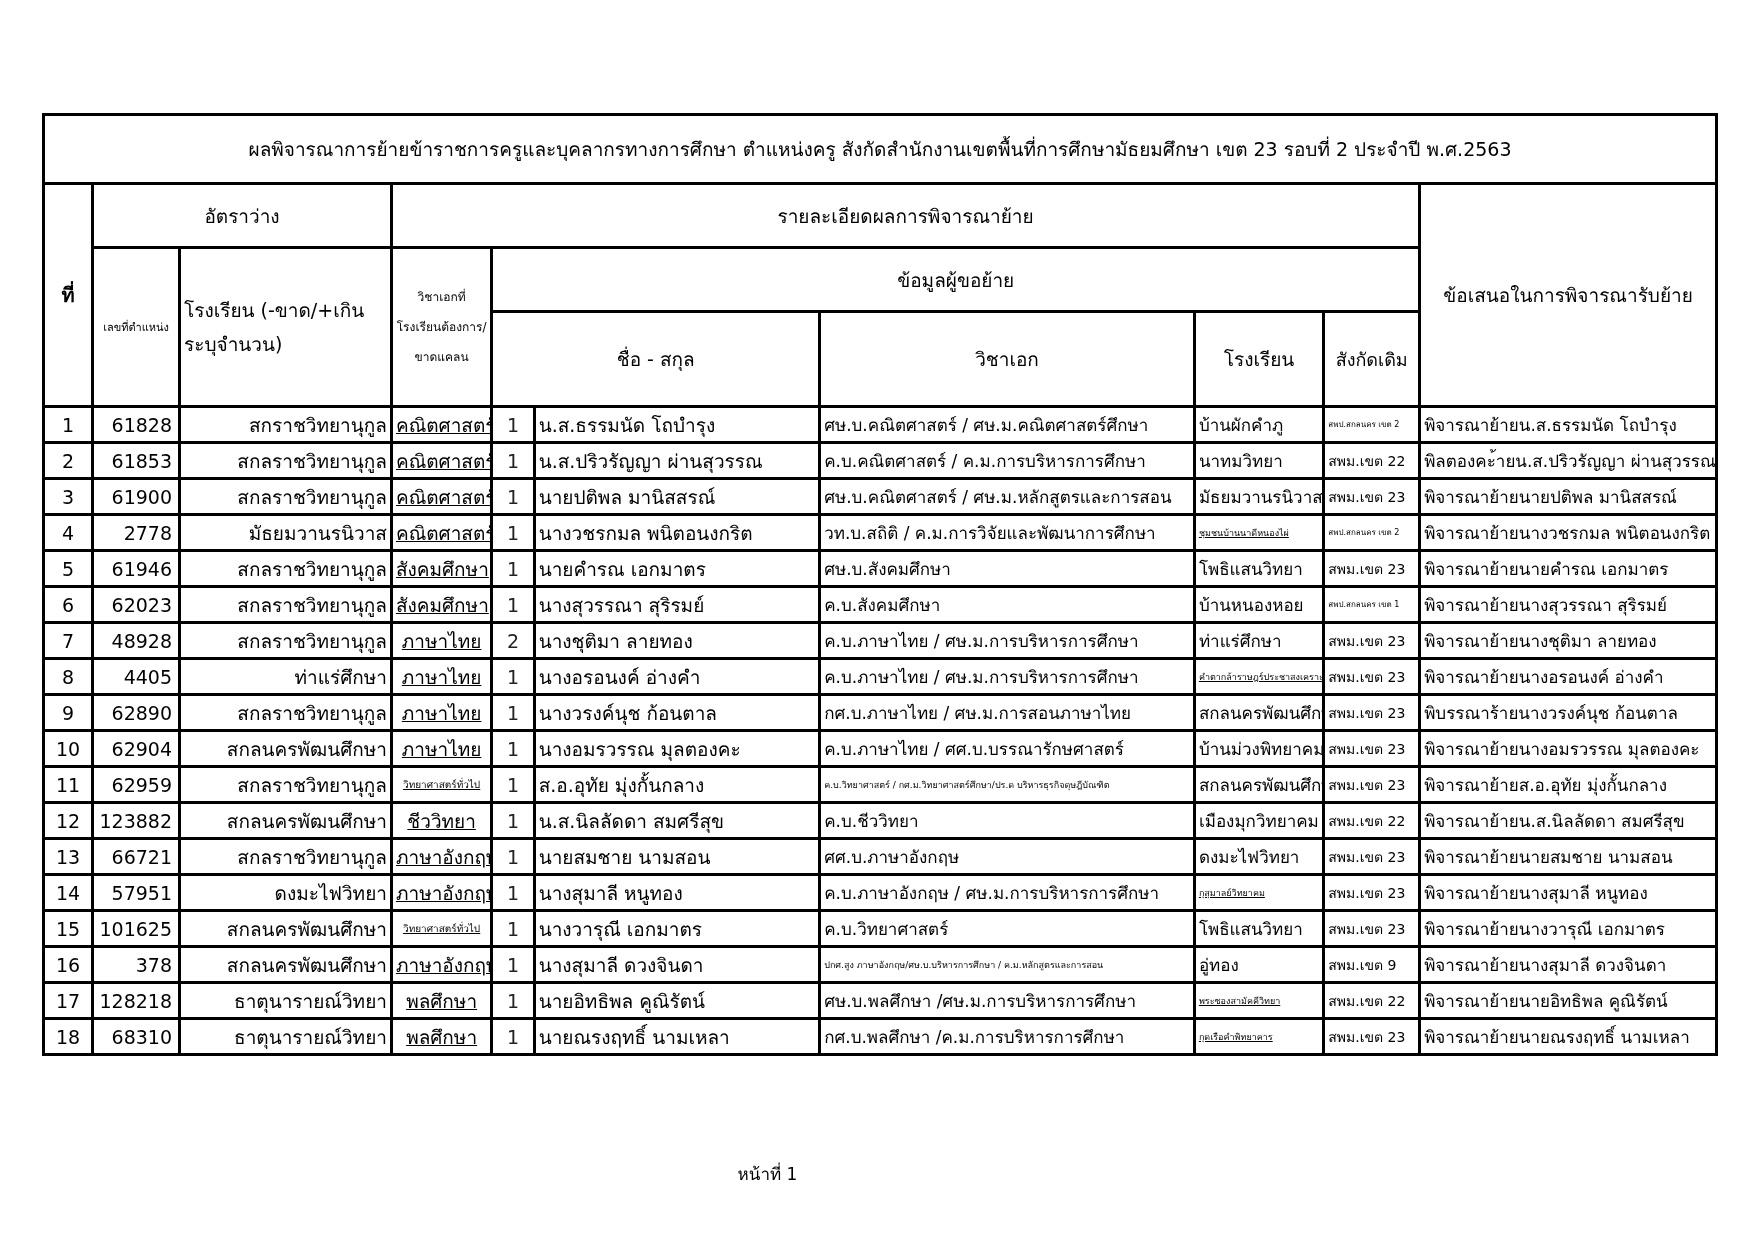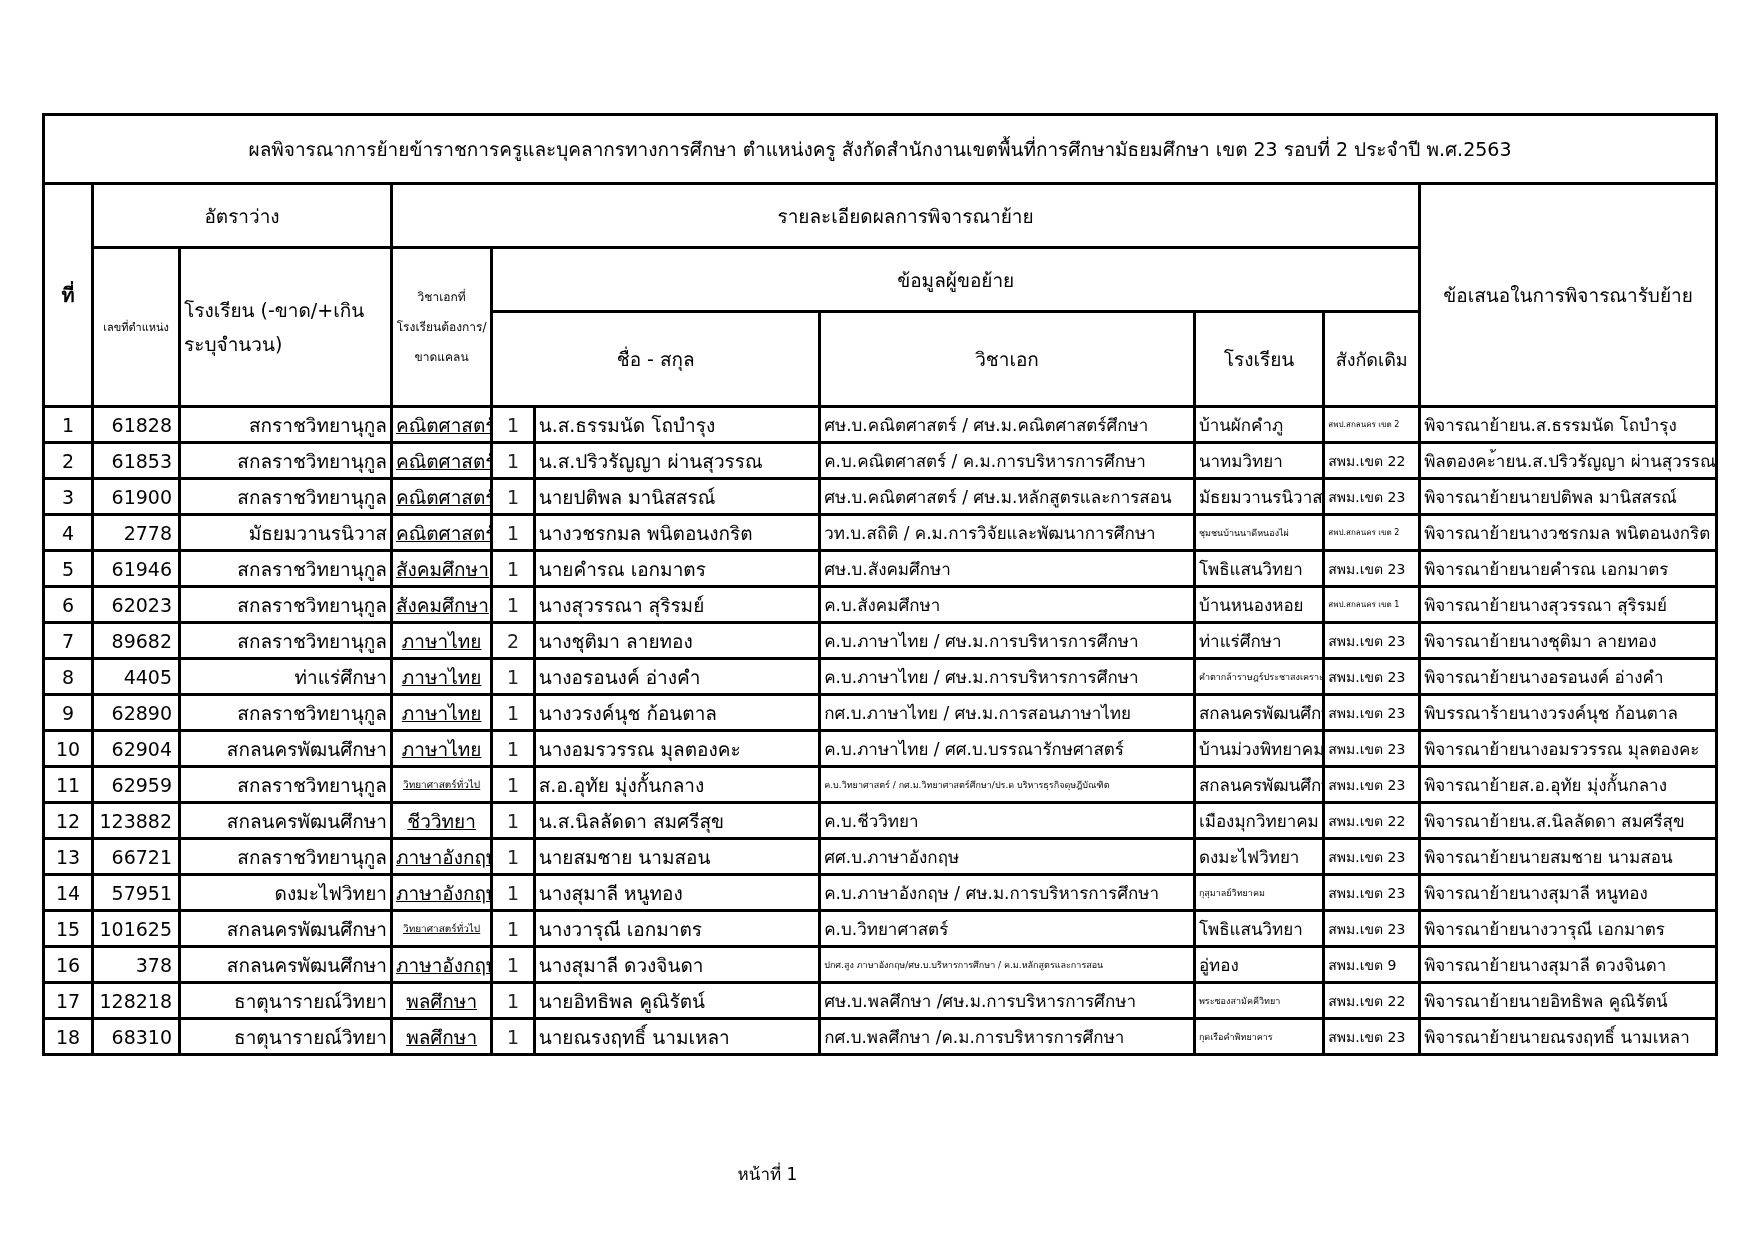"ชุมชนบ้านนาดีหนองไผ่" .c-fromschool.sm { text-decoration: none -> underline }
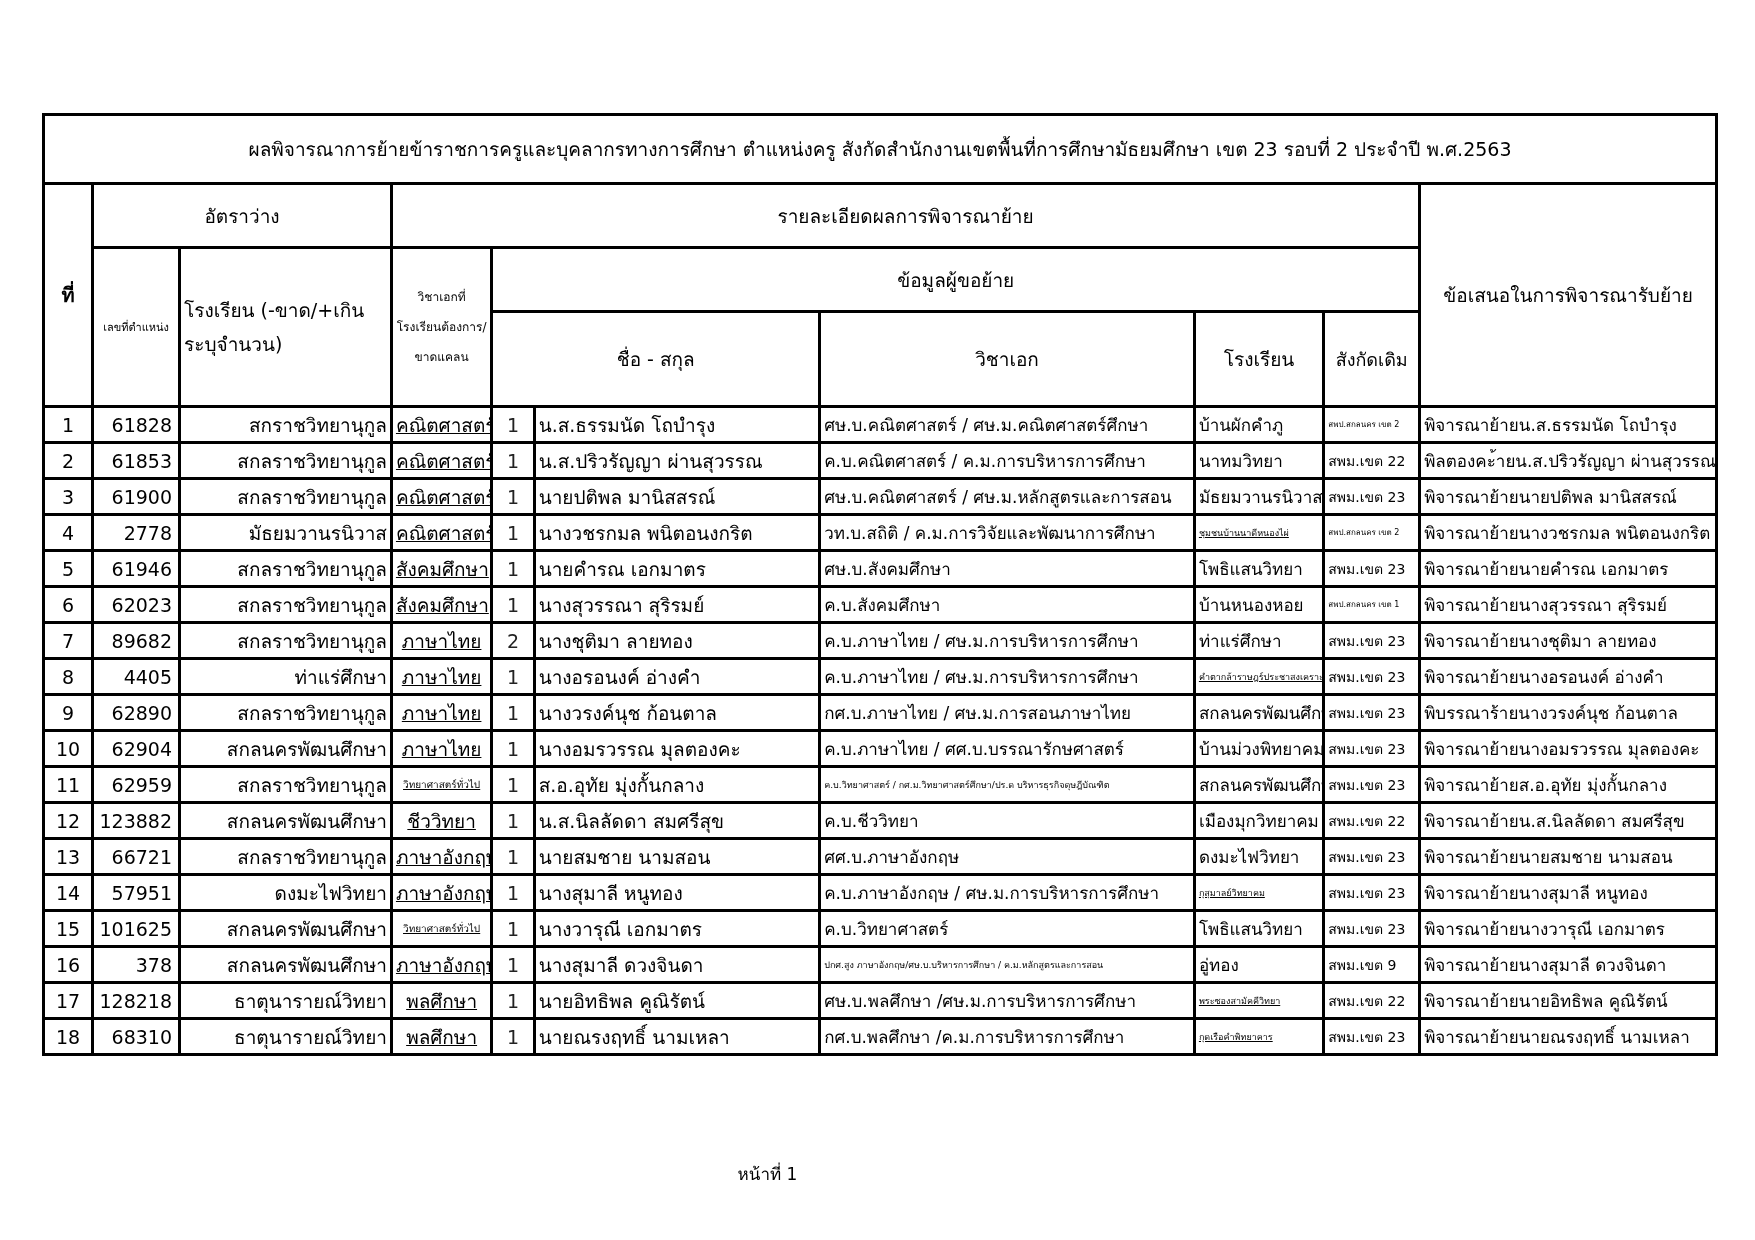"89682" td.c-pos { text: 89682 -> 48928 }
